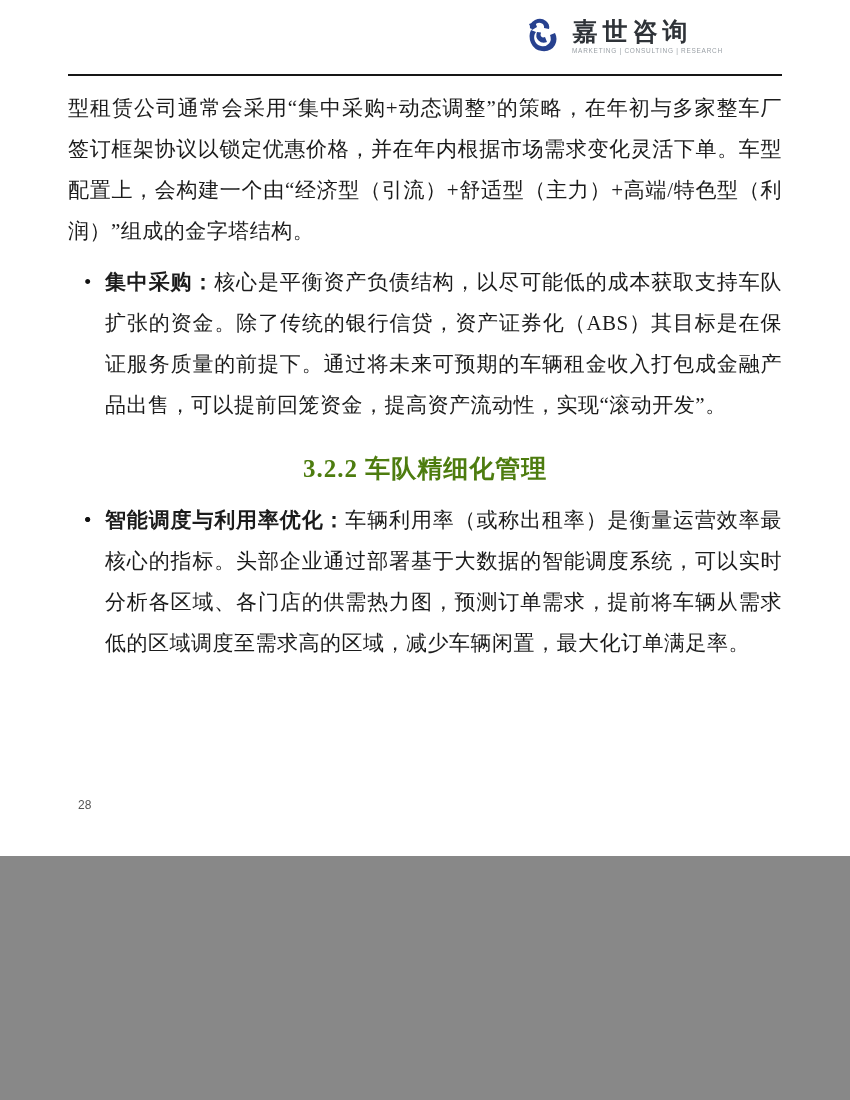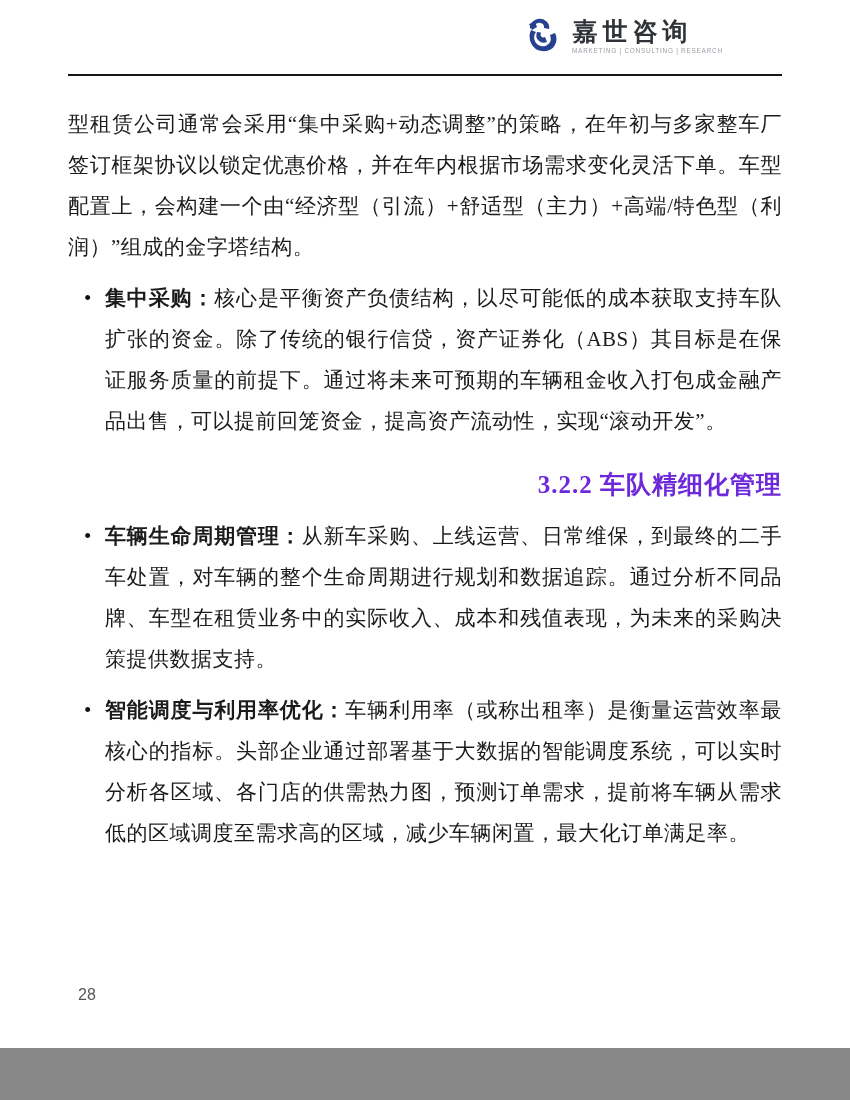"嘉世咨询" .page { height: 1048px -> 856px }
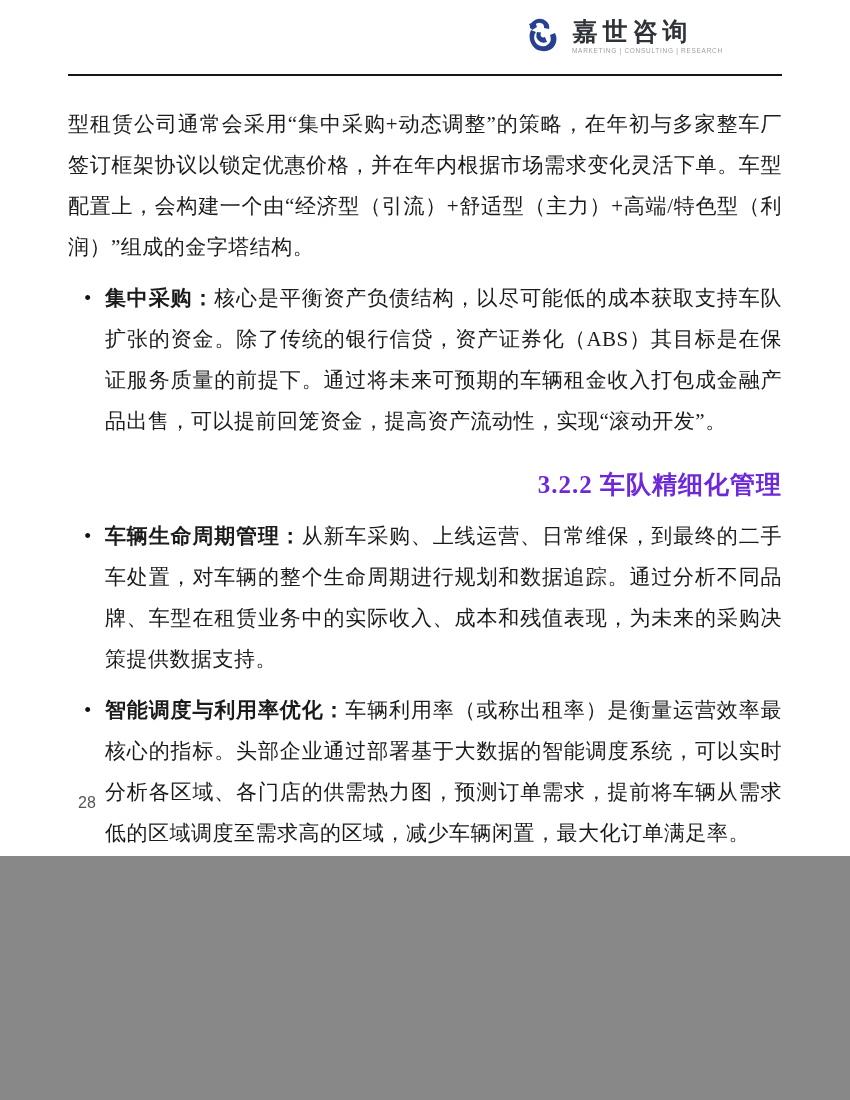"型租赁公司通常会采用“集中采购+动态调整”的策略，在年初与多家整车厂签订框架协议" .content { top: 104px -> 88px }
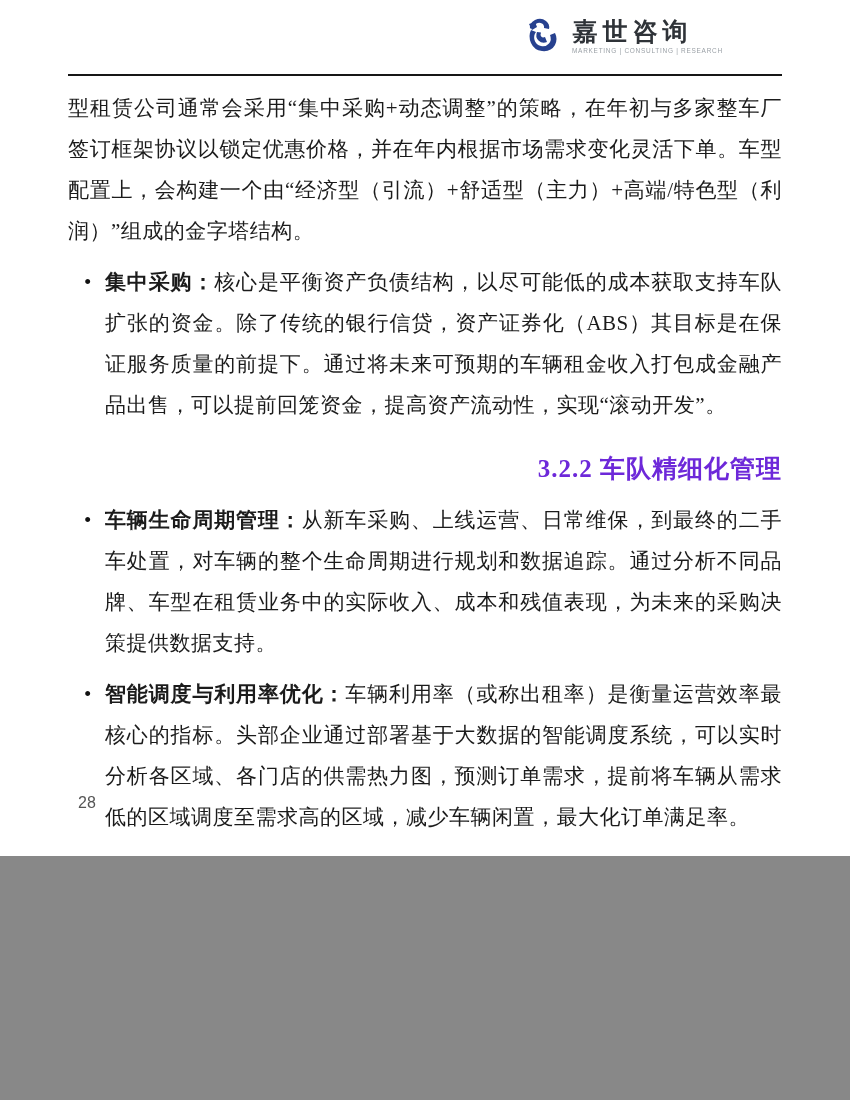"3.2.2 车队精细化管理" .section-heading { color: #6d28d9 -> #4d7c0f; text-align: right -> center }
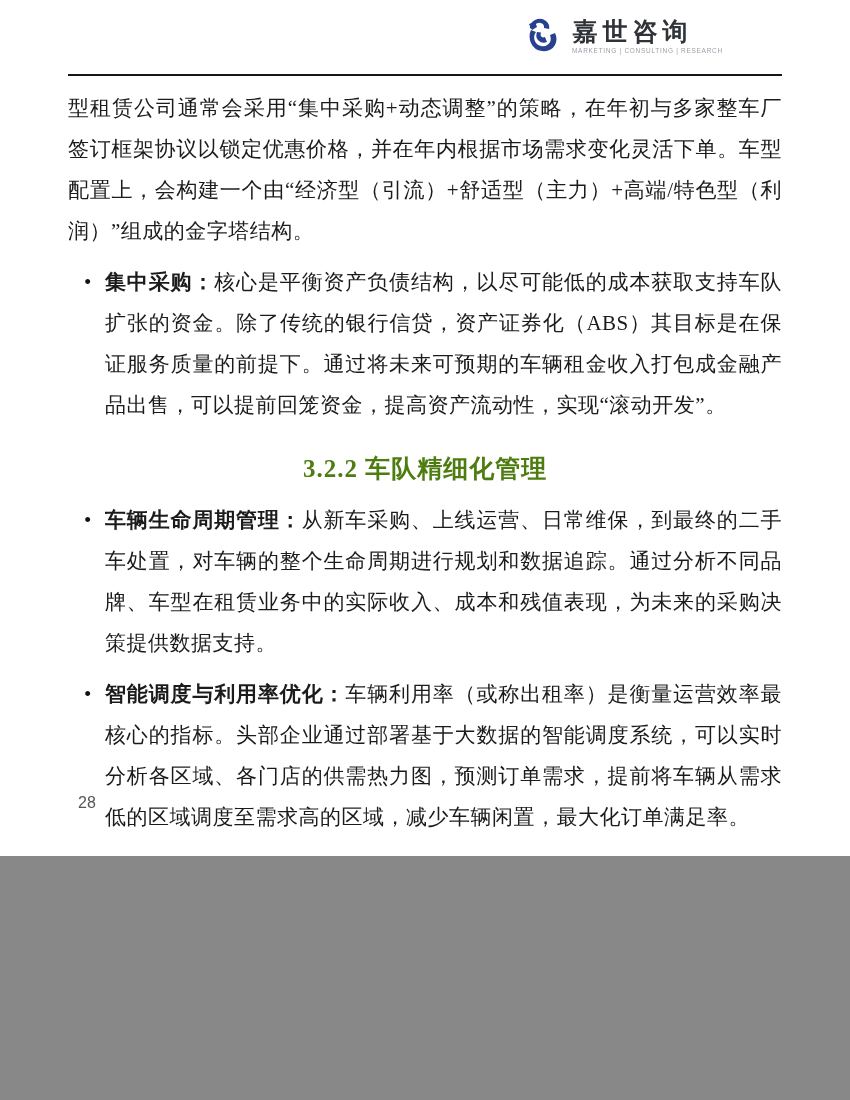"车辆生命周期管理：从新车采购、上线运营、日常维保，到最终的二手车处置，对车辆的整" span.btext { html: <span><b>车辆生命周期管理：</b><span>从新车采购、上线运营、日常维保，到最终的二手车处置，对车辆的整个生命周期进行规划和数据追踪。通过分析不同品牌、车型在租赁业务中的实际收入、成本和残值表现，为未来的采购决策提供数据支持。</span></span> -> none }
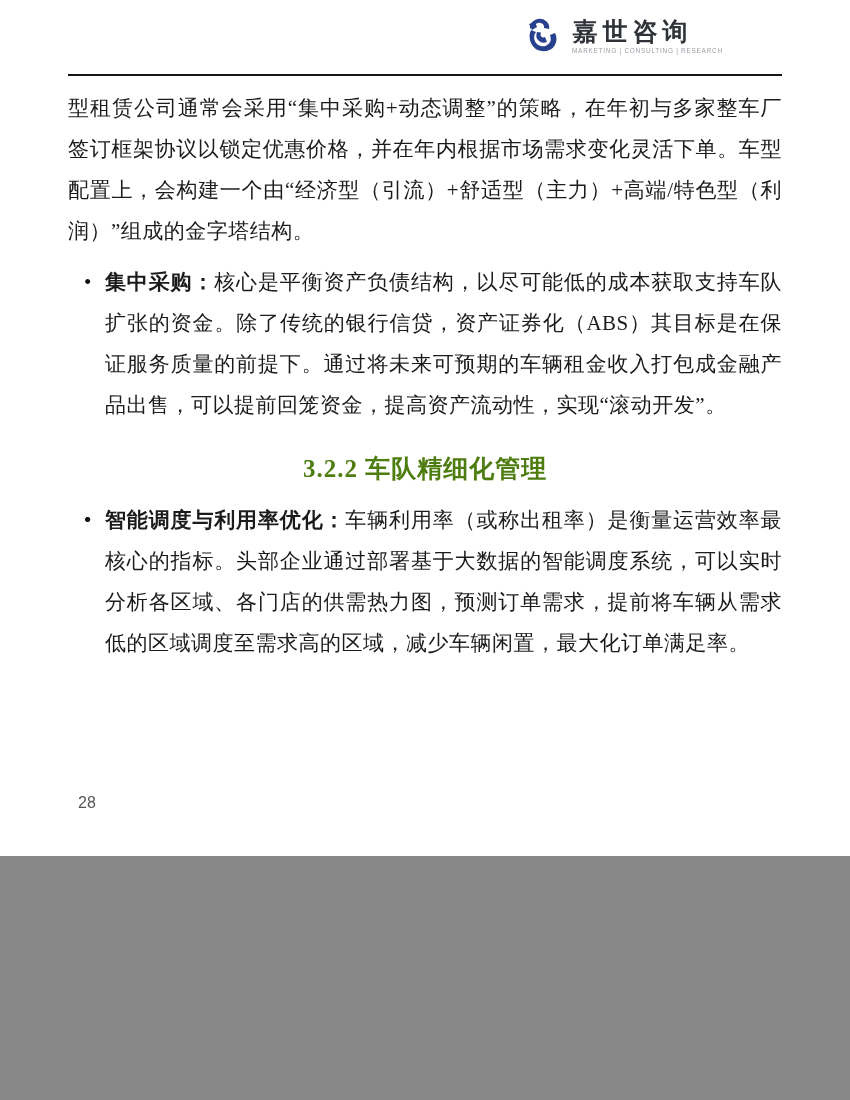"28" .page-number { font-size: 16px -> 12px }
